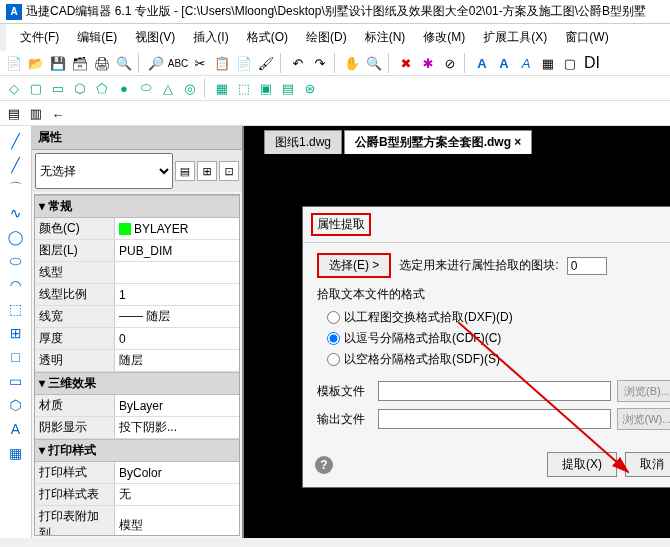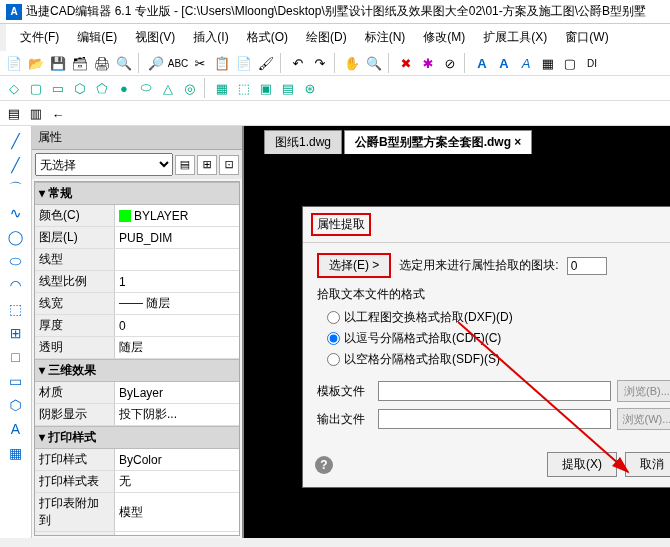"DI" span.tbtn { font-size: 10px -> 16px }
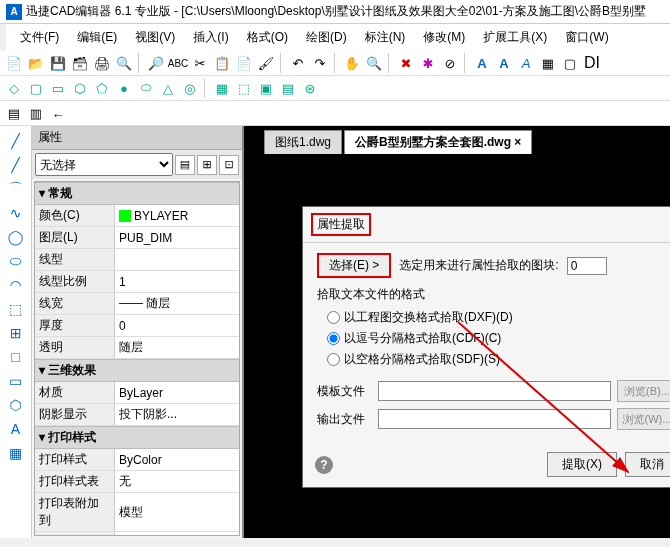"属性" .prop-header { font-weight: normal -> bold }
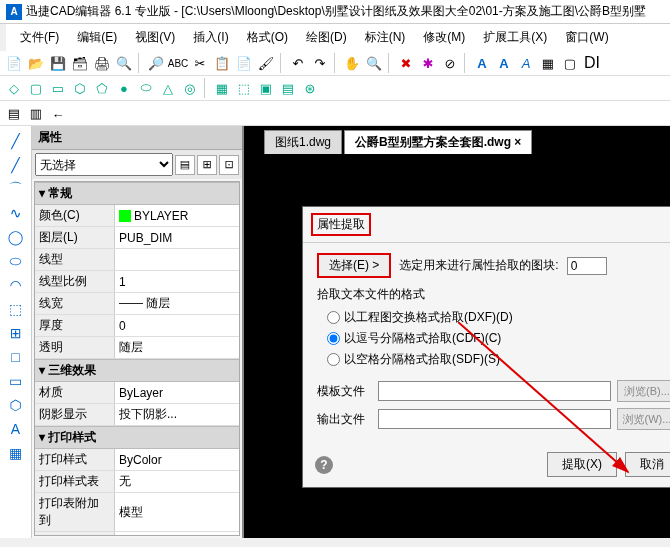"无选择" .prop-toolbar select { height: 23px -> 36px }
